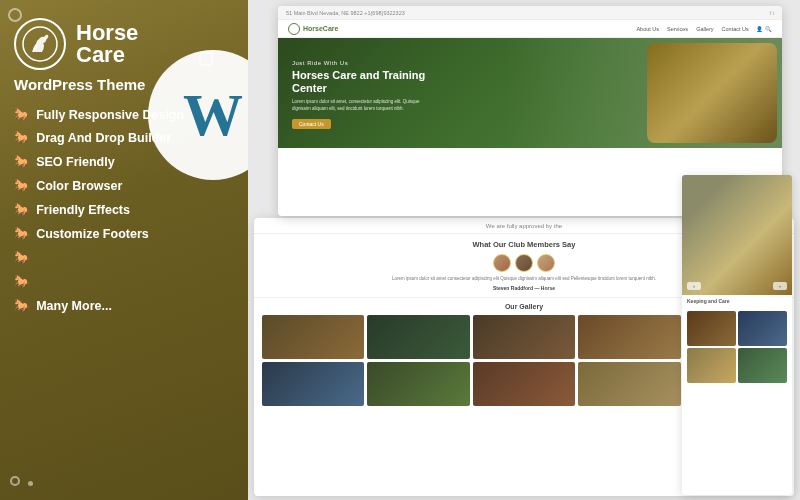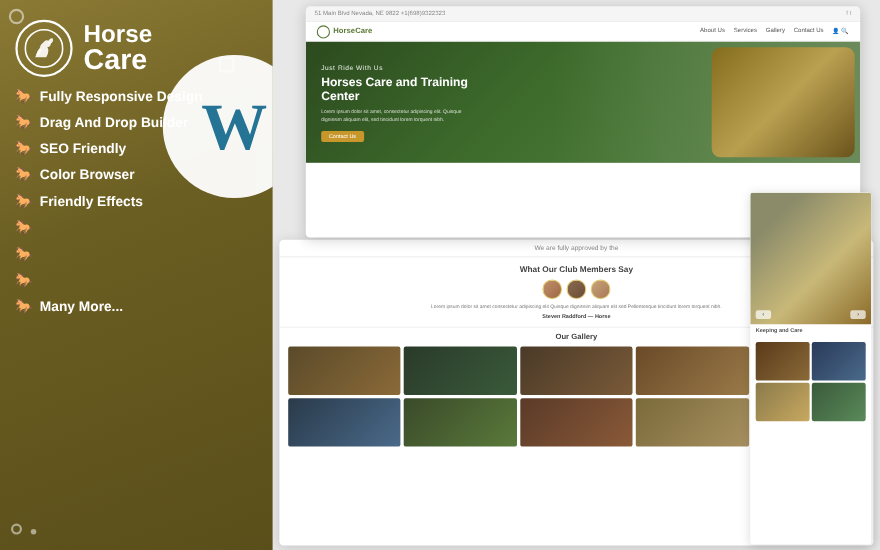"Care" .logo-text .care { font-size: 26px -> 22px }
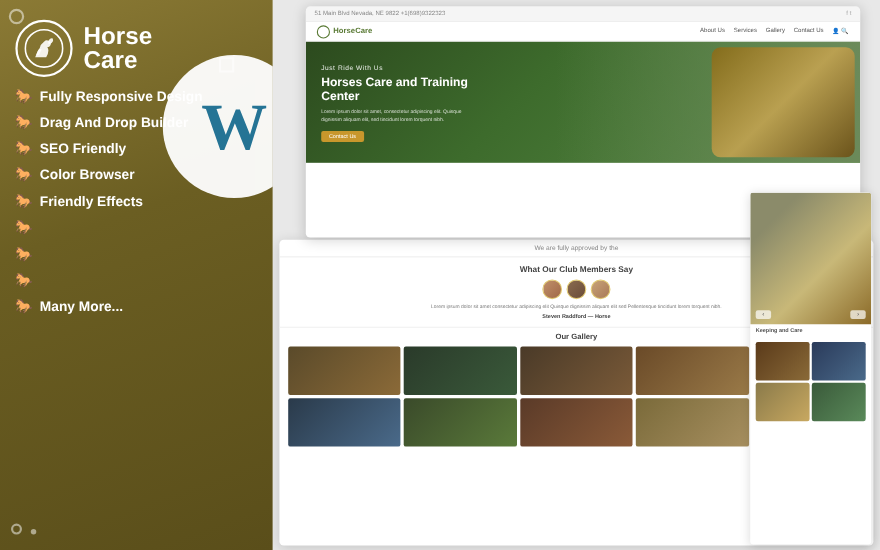"WordPress Theme" div.wp-theme-label { html: none -> <div>WordPress Theme</div> }
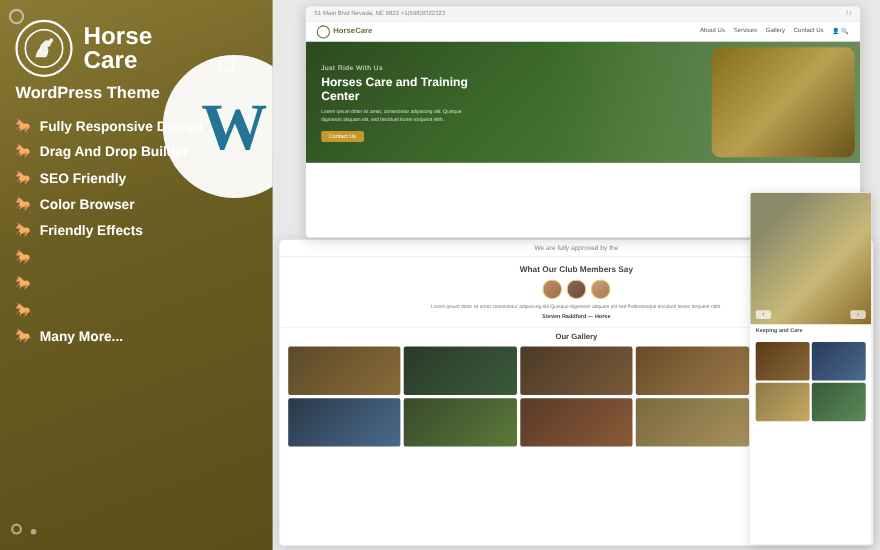"Customize Footers" span { html: none -> <span>Customize Footers</span> }
